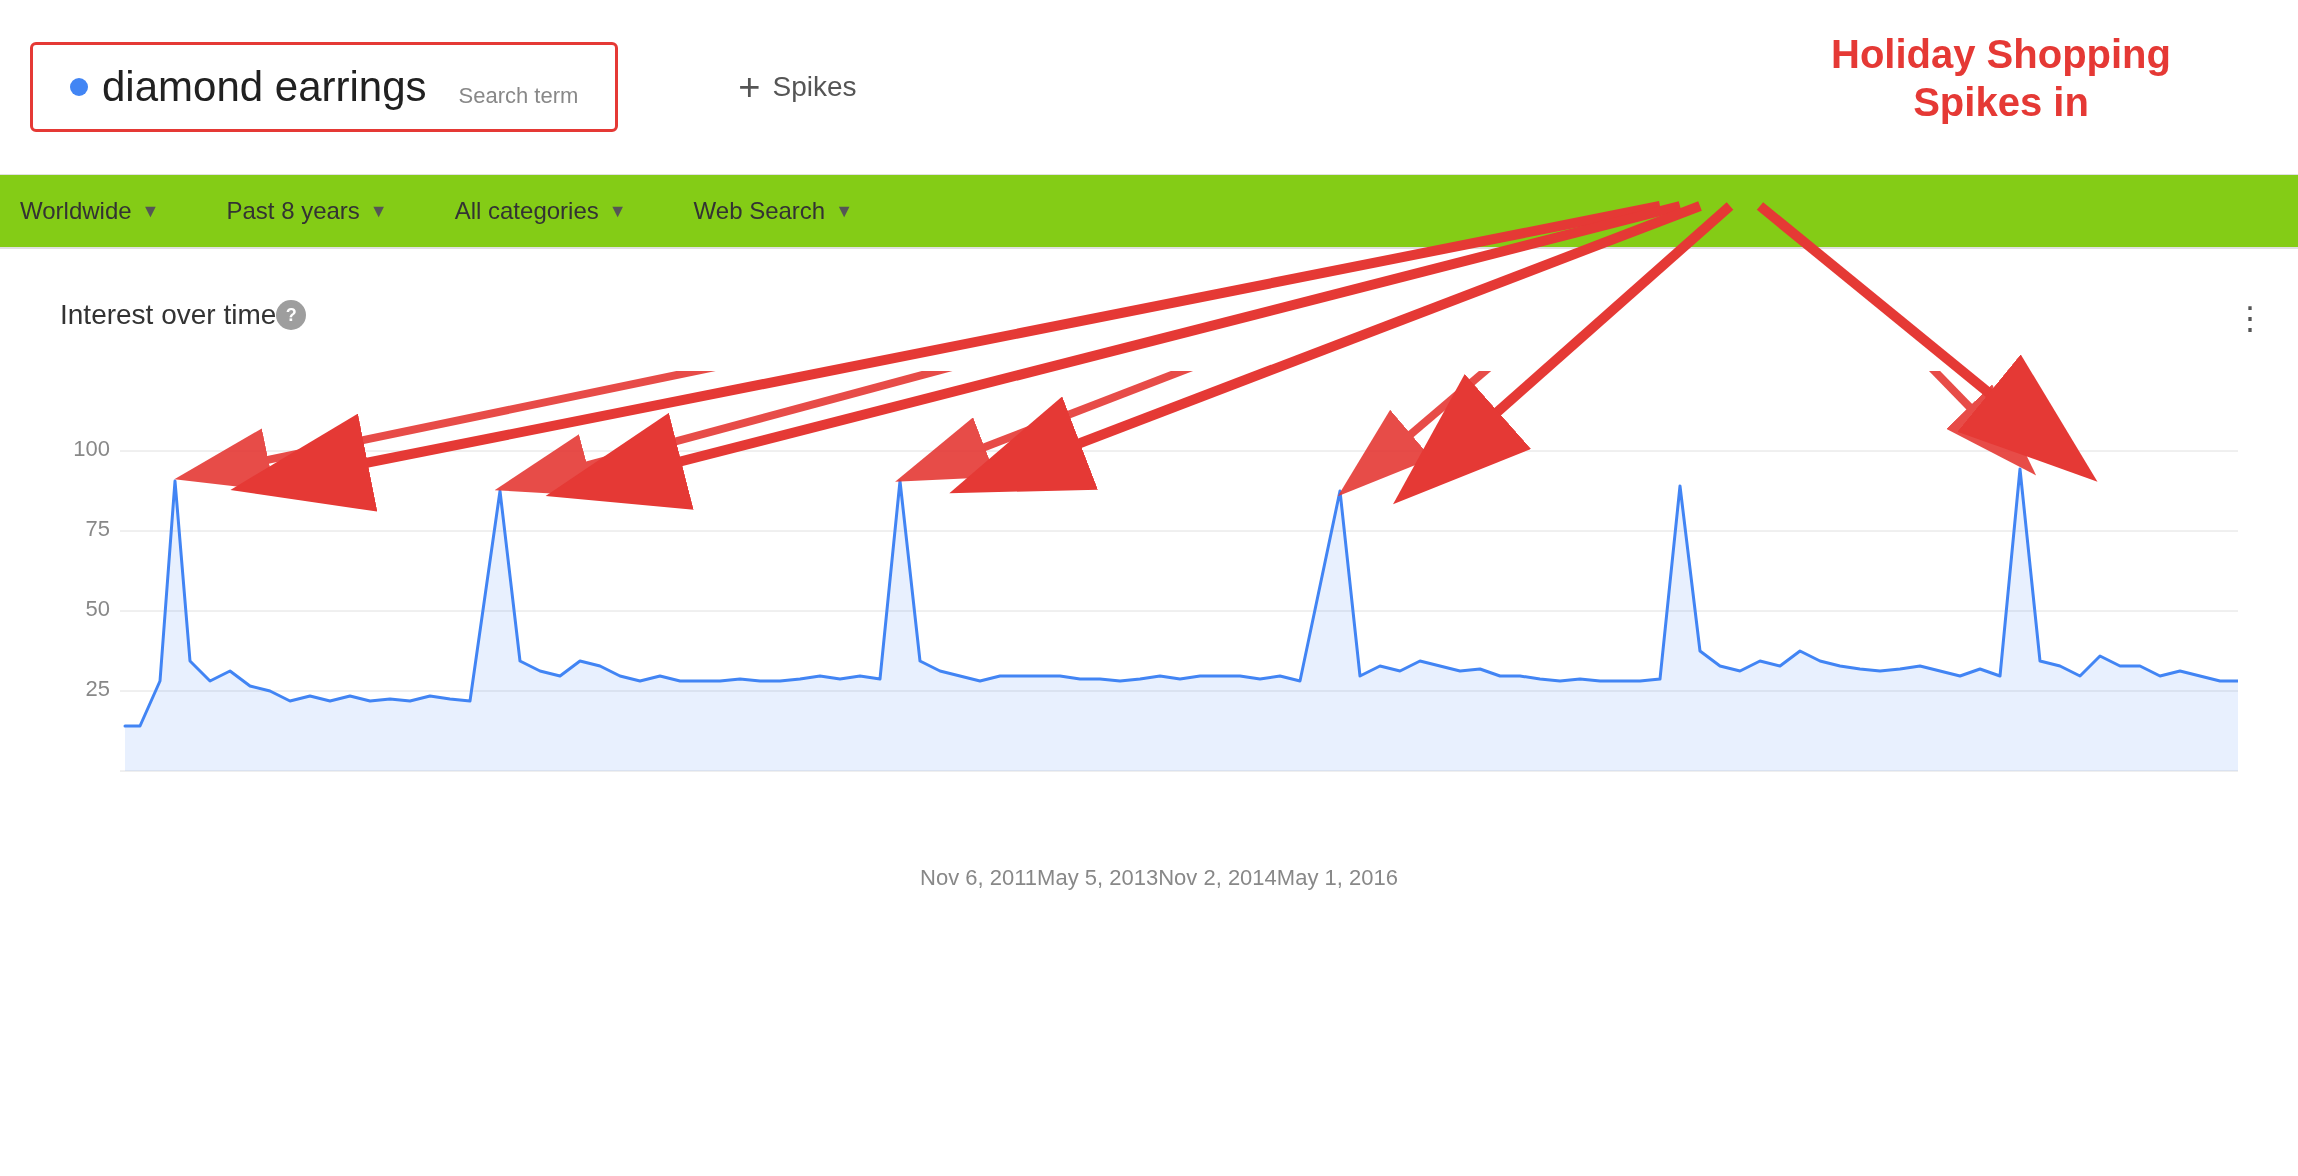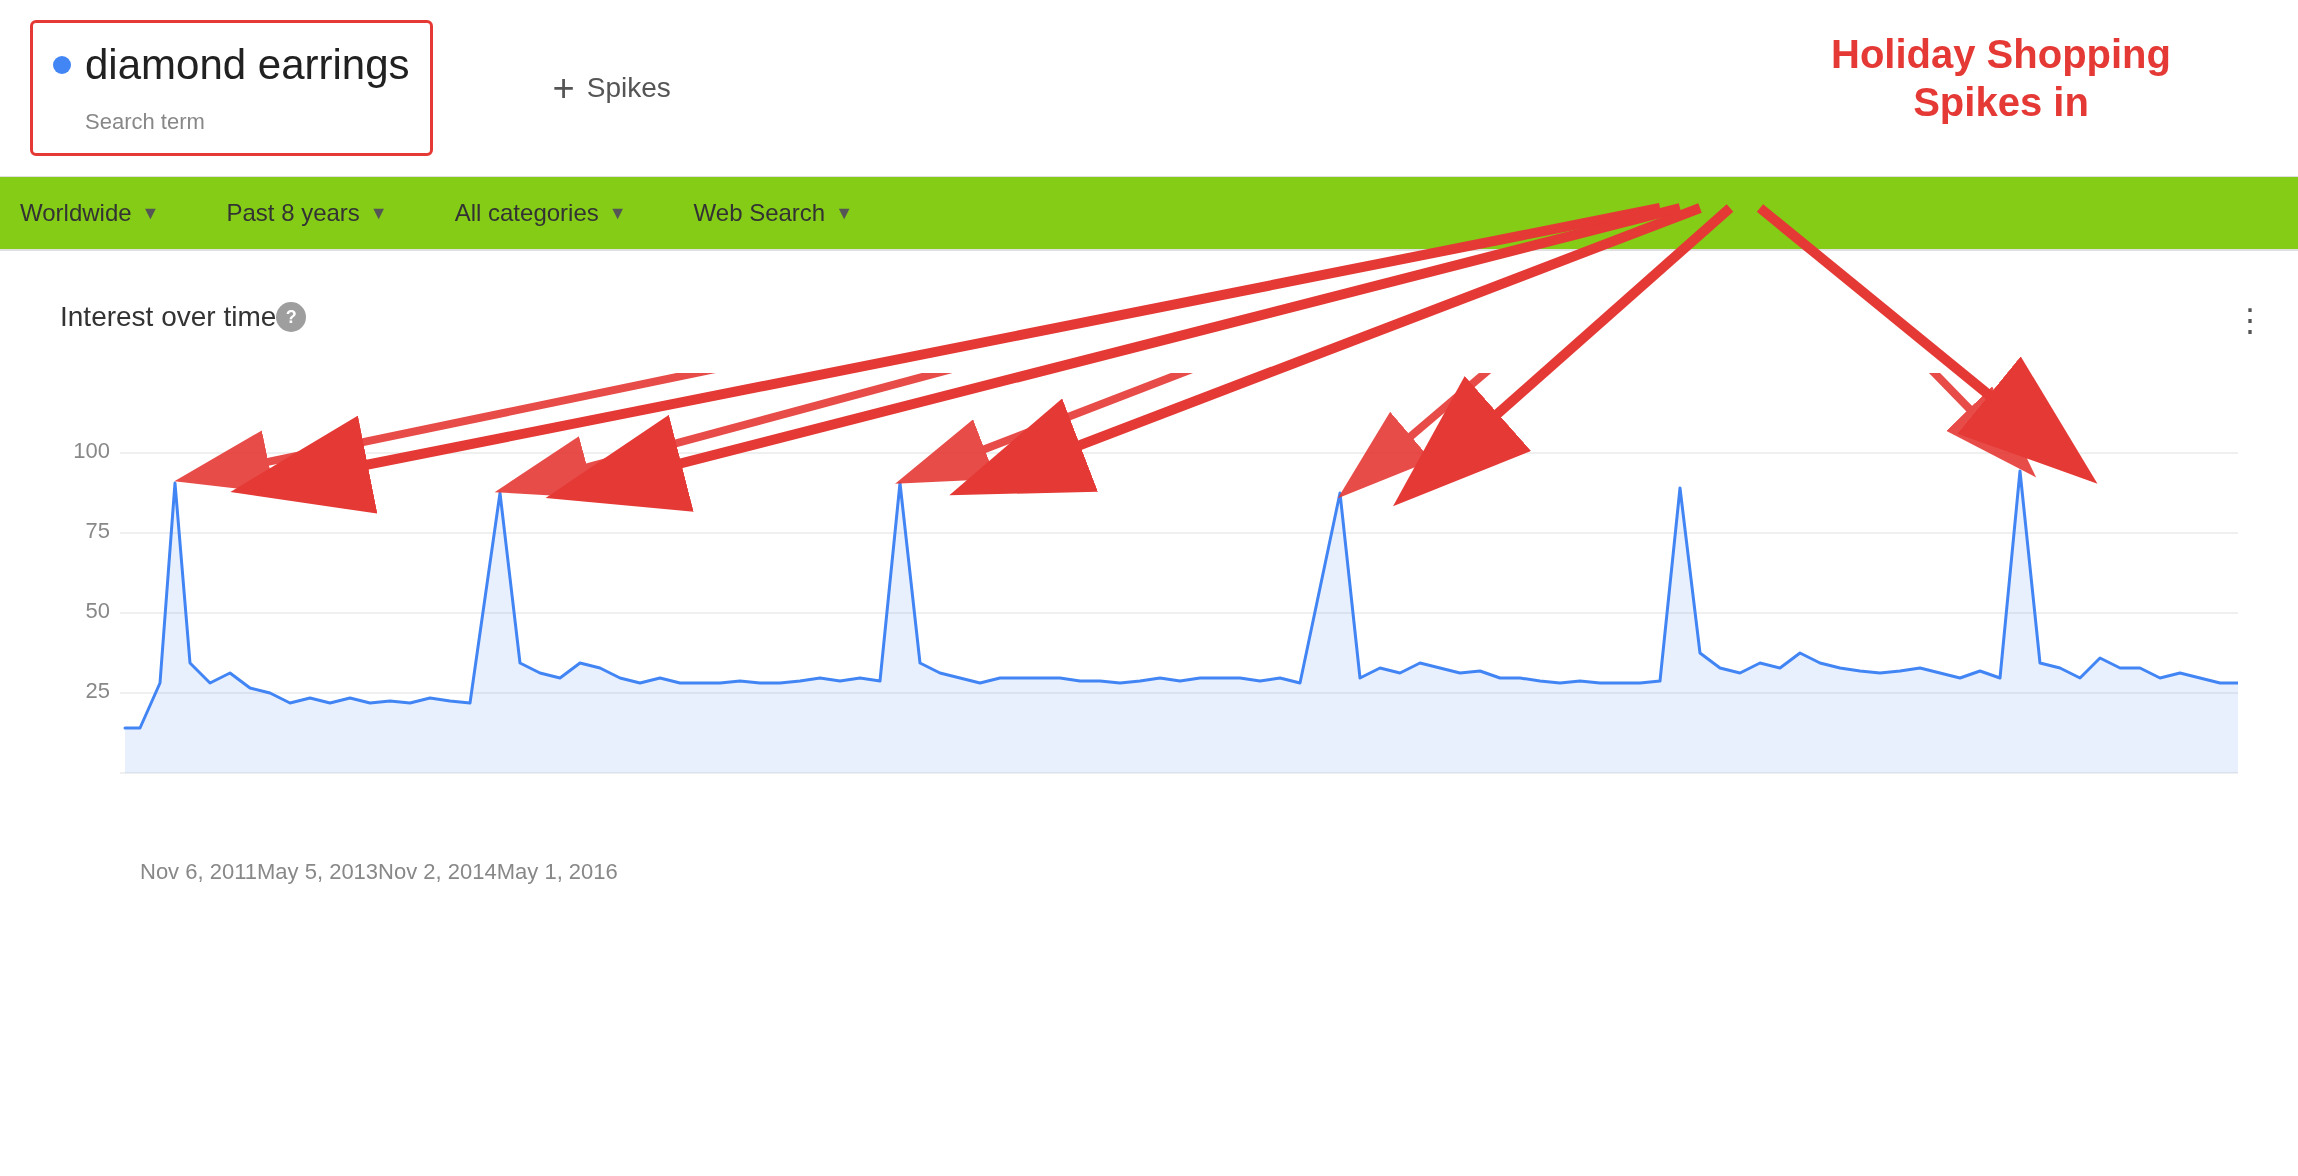"diamond earrings" .search-term-box { flex-direction: column -> row; padding: 18px 20px -> 18px 37px }
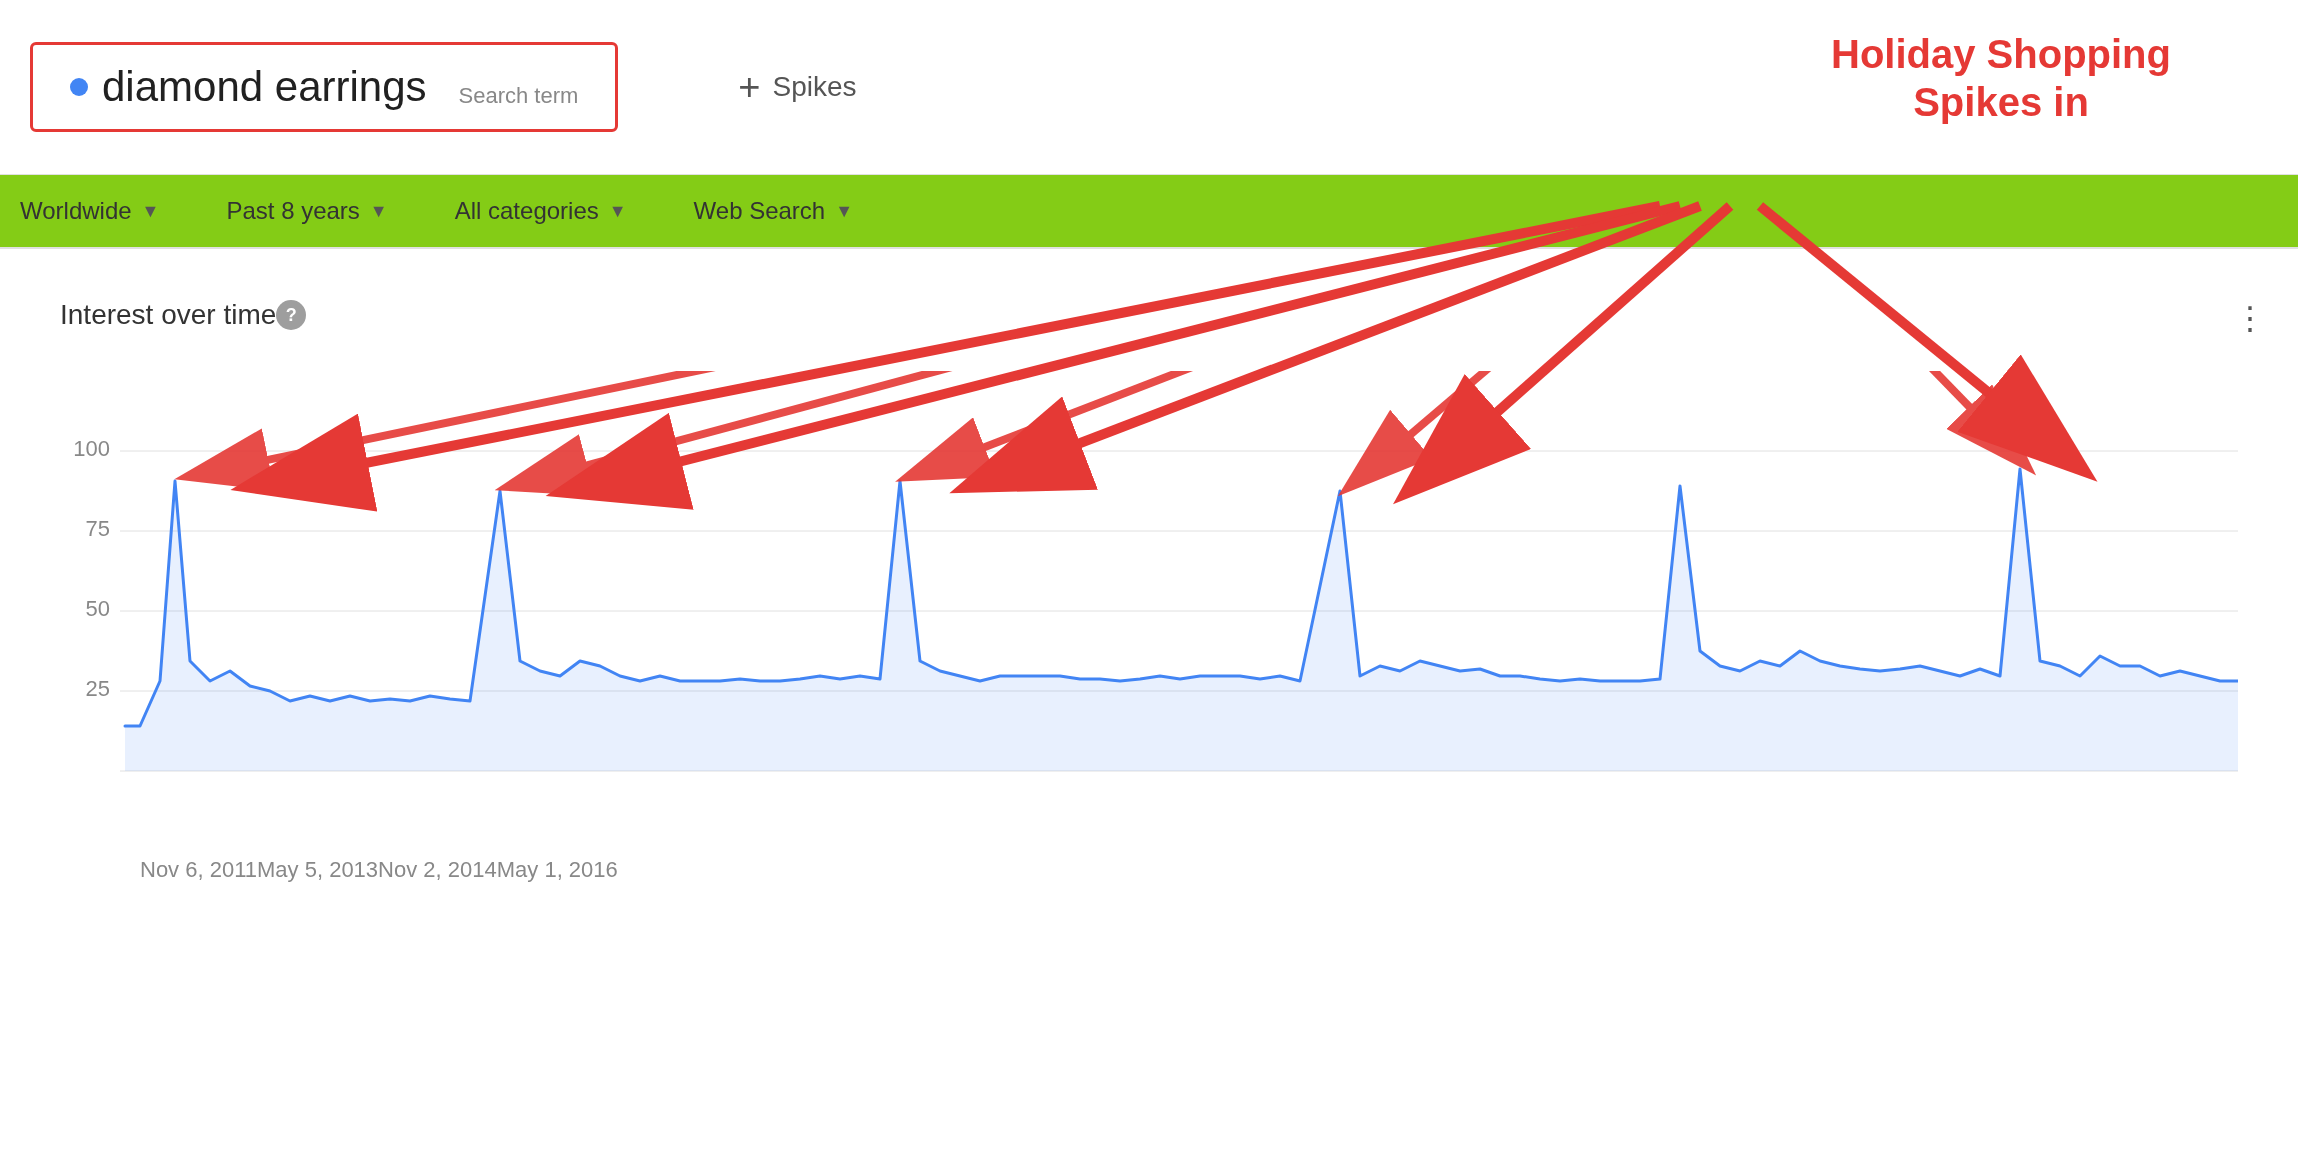"Nov 6, 2011" .x-axis { justify-content: flex-start -> center; margin-top: 2px -> 10px }
